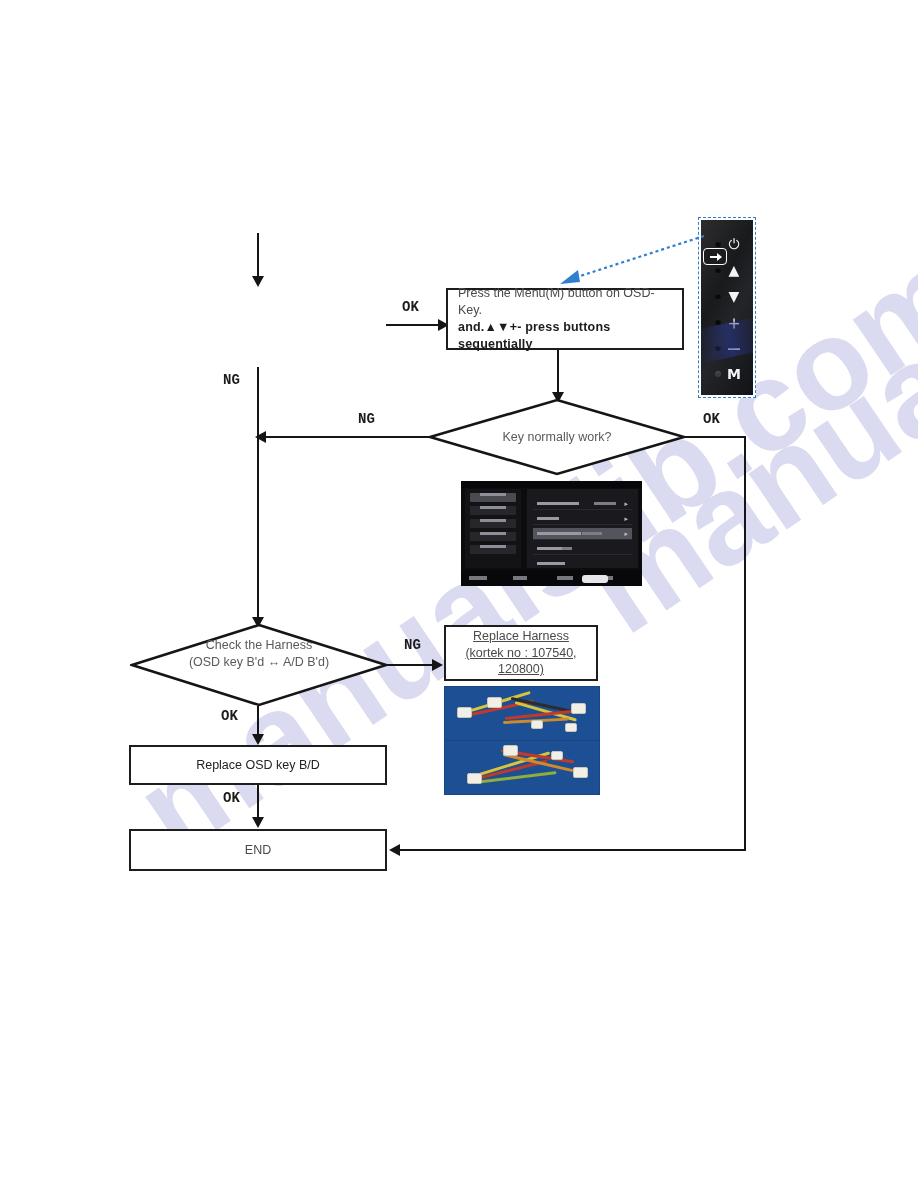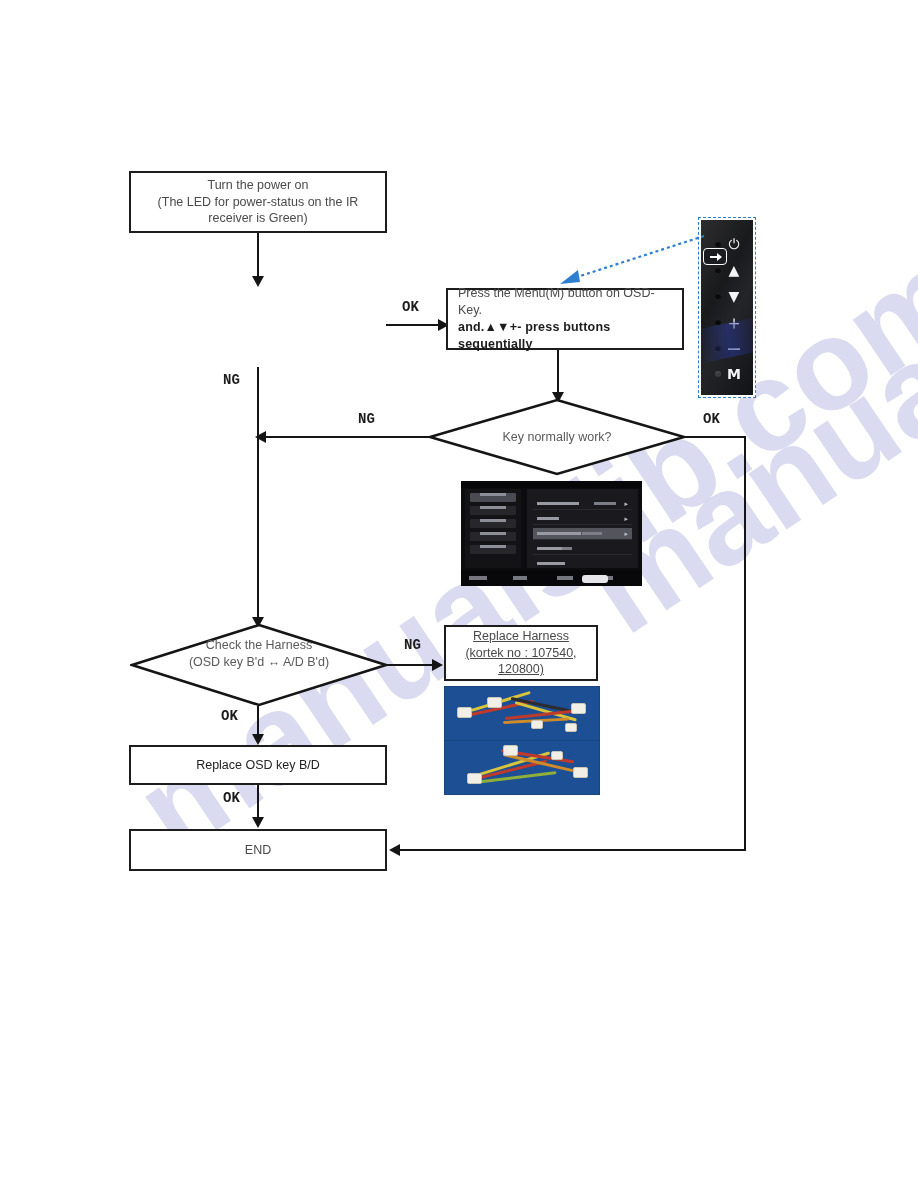"Turn the power on" div.node { html: <div> <div> <span>Turn the power on</span> <span>(The LED for power-status on the IR</span> <span>receiver is Green)</span> </div> </div> -> none }
